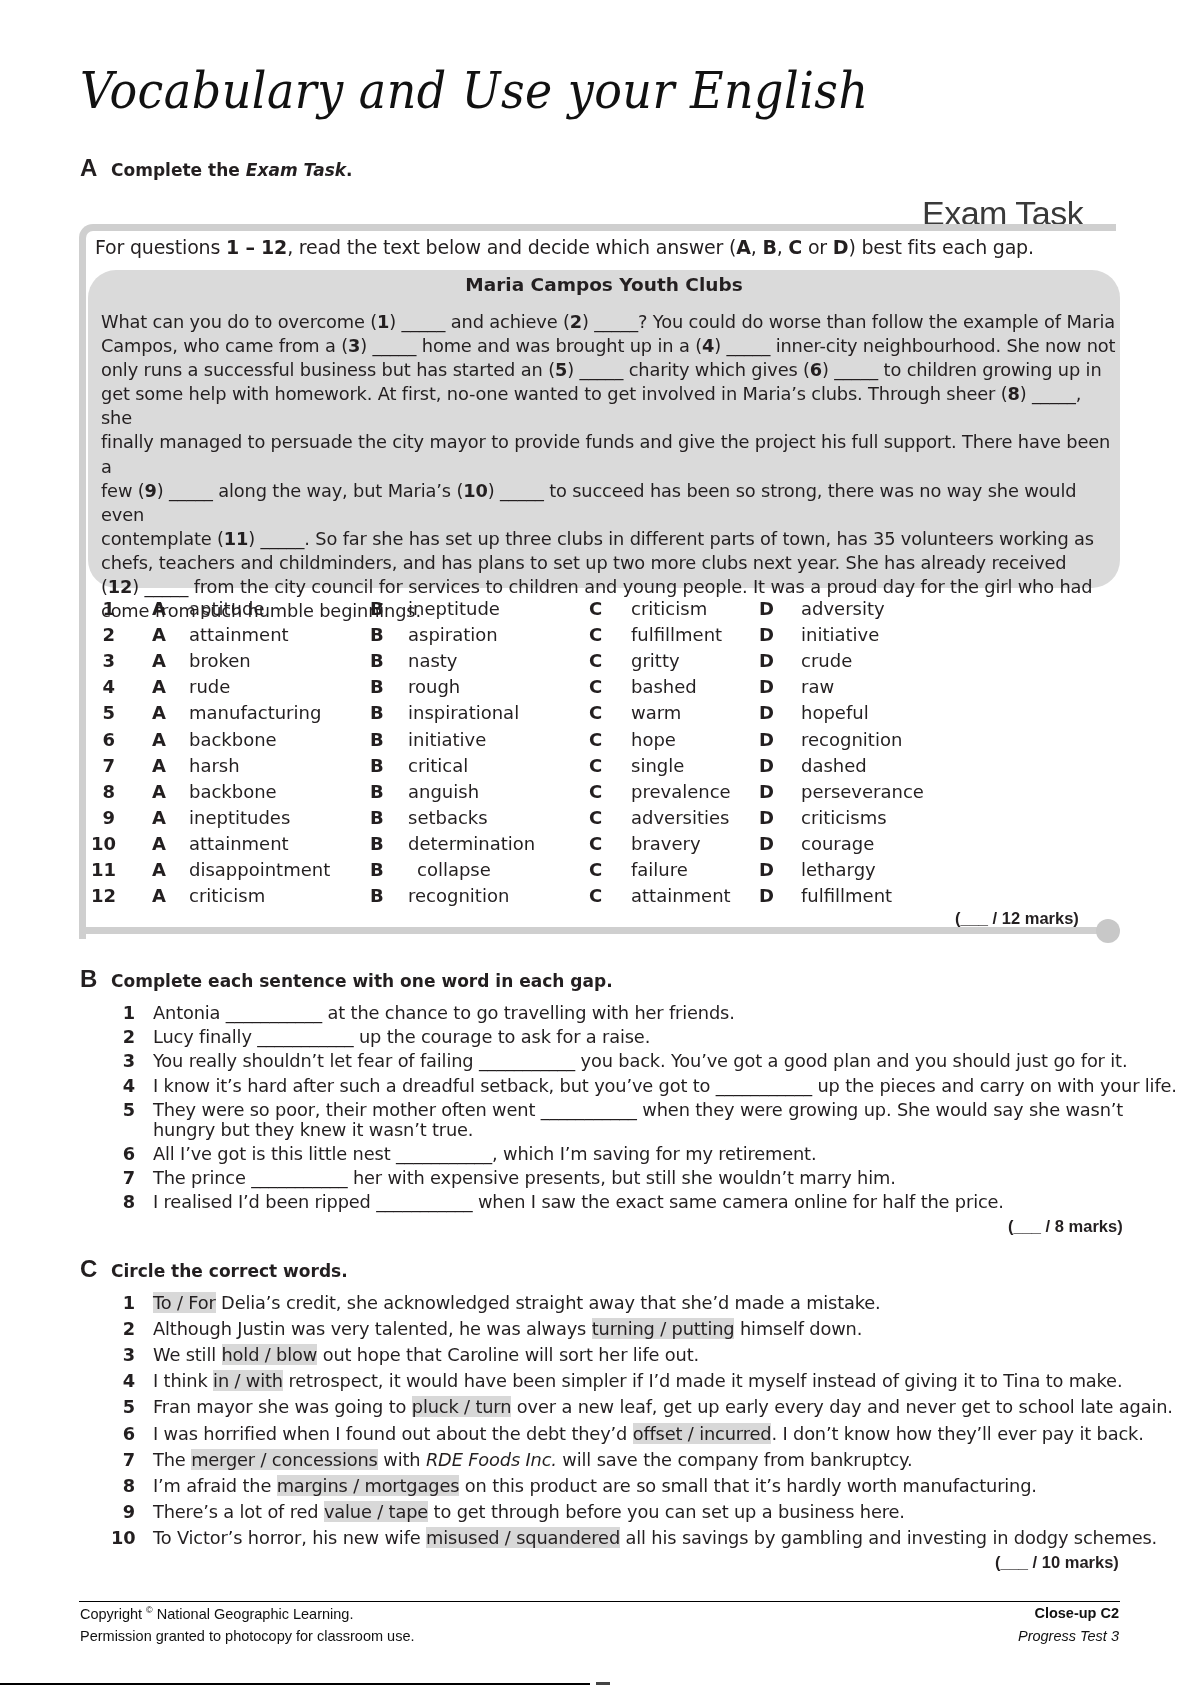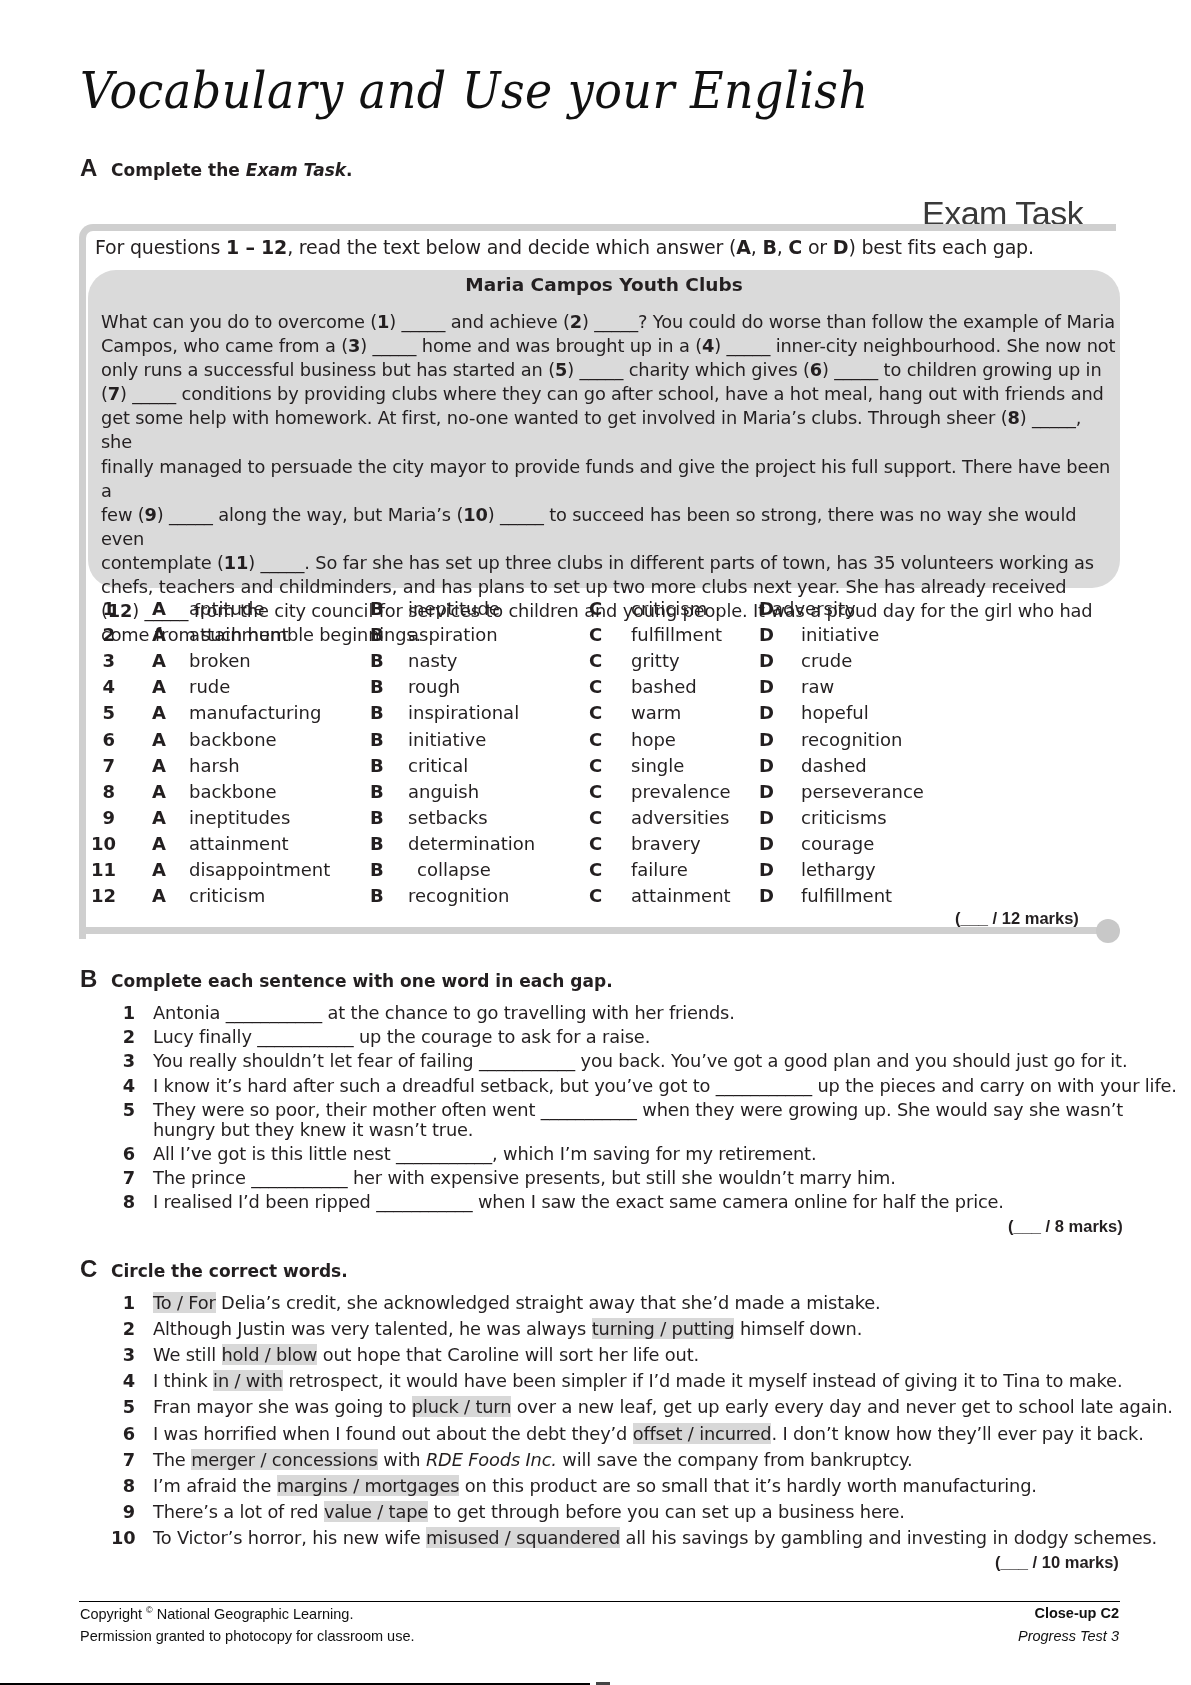"(7) _____ conditions by providing" div { html: <div>(<b>7</b>) _____ conditions by providing clubs where they can go after school, have a hot meal, hang out with friends and</div> -> none }
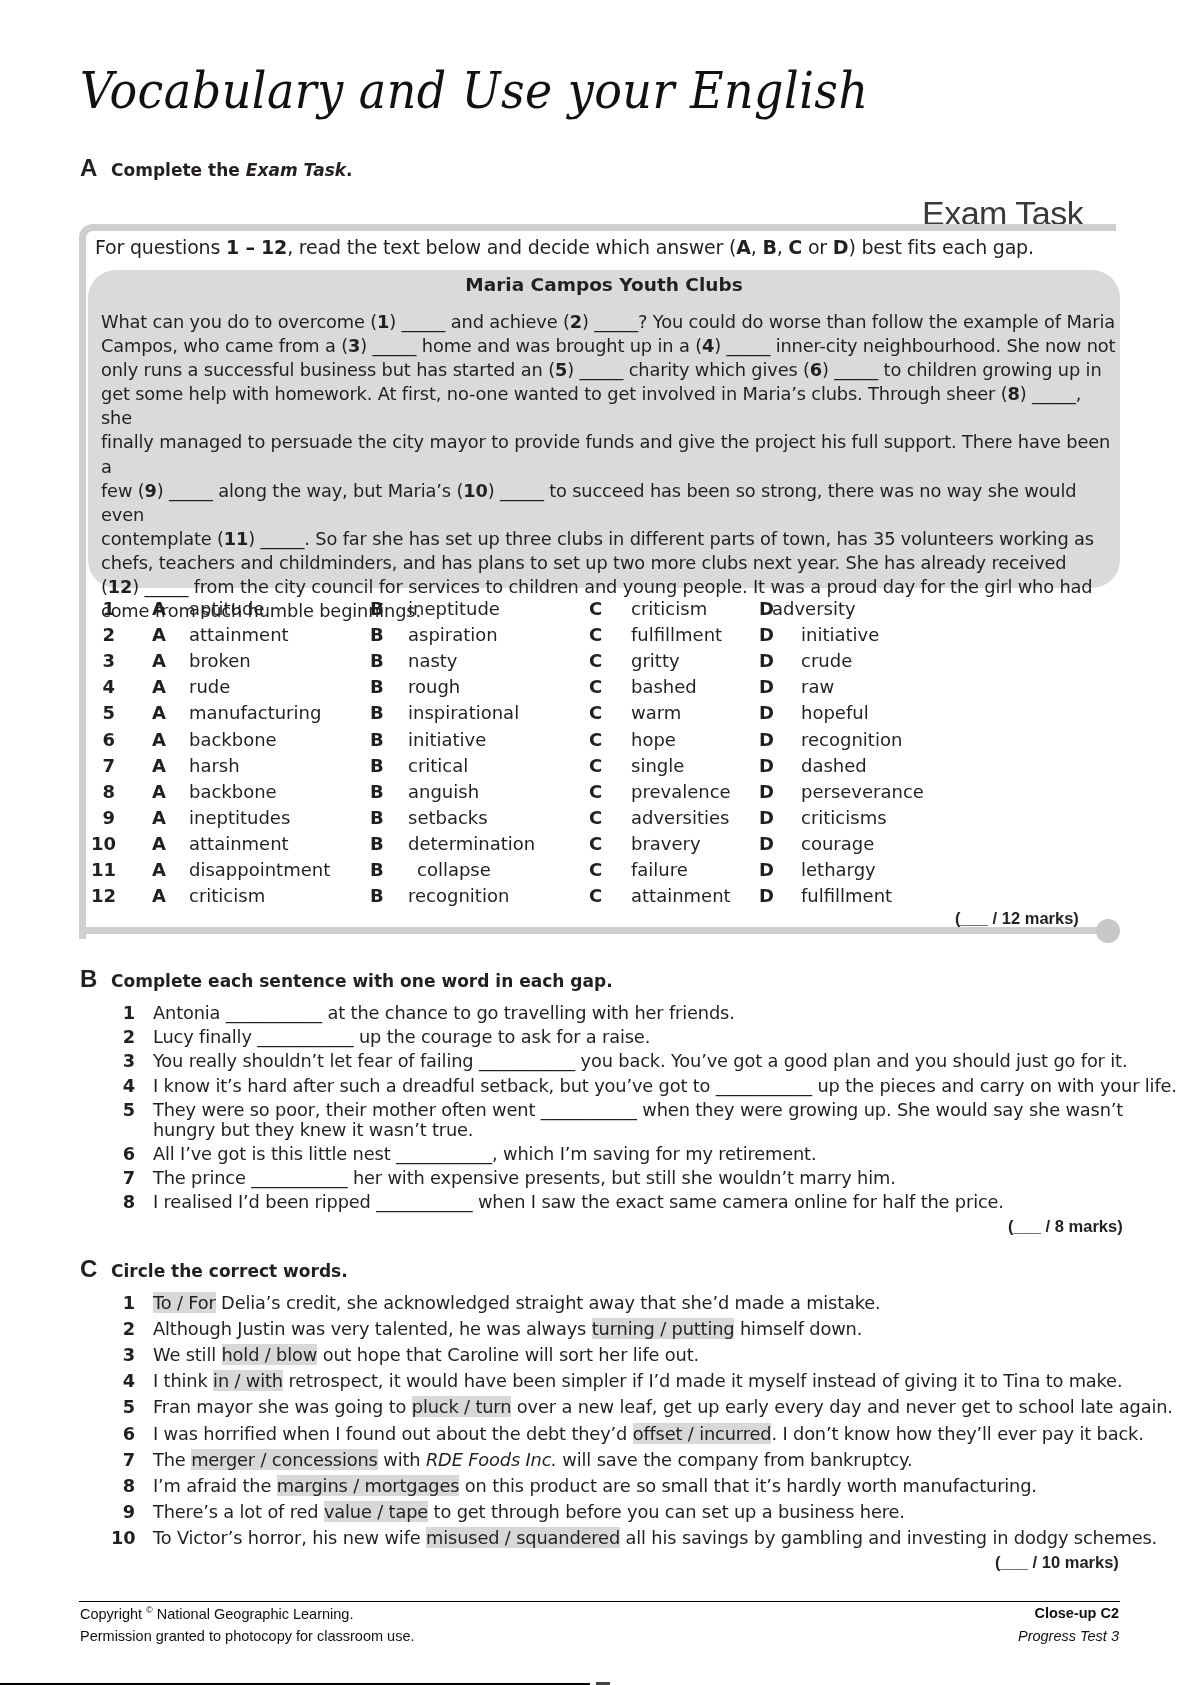"adversity" span { left: 677px -> 706px }
